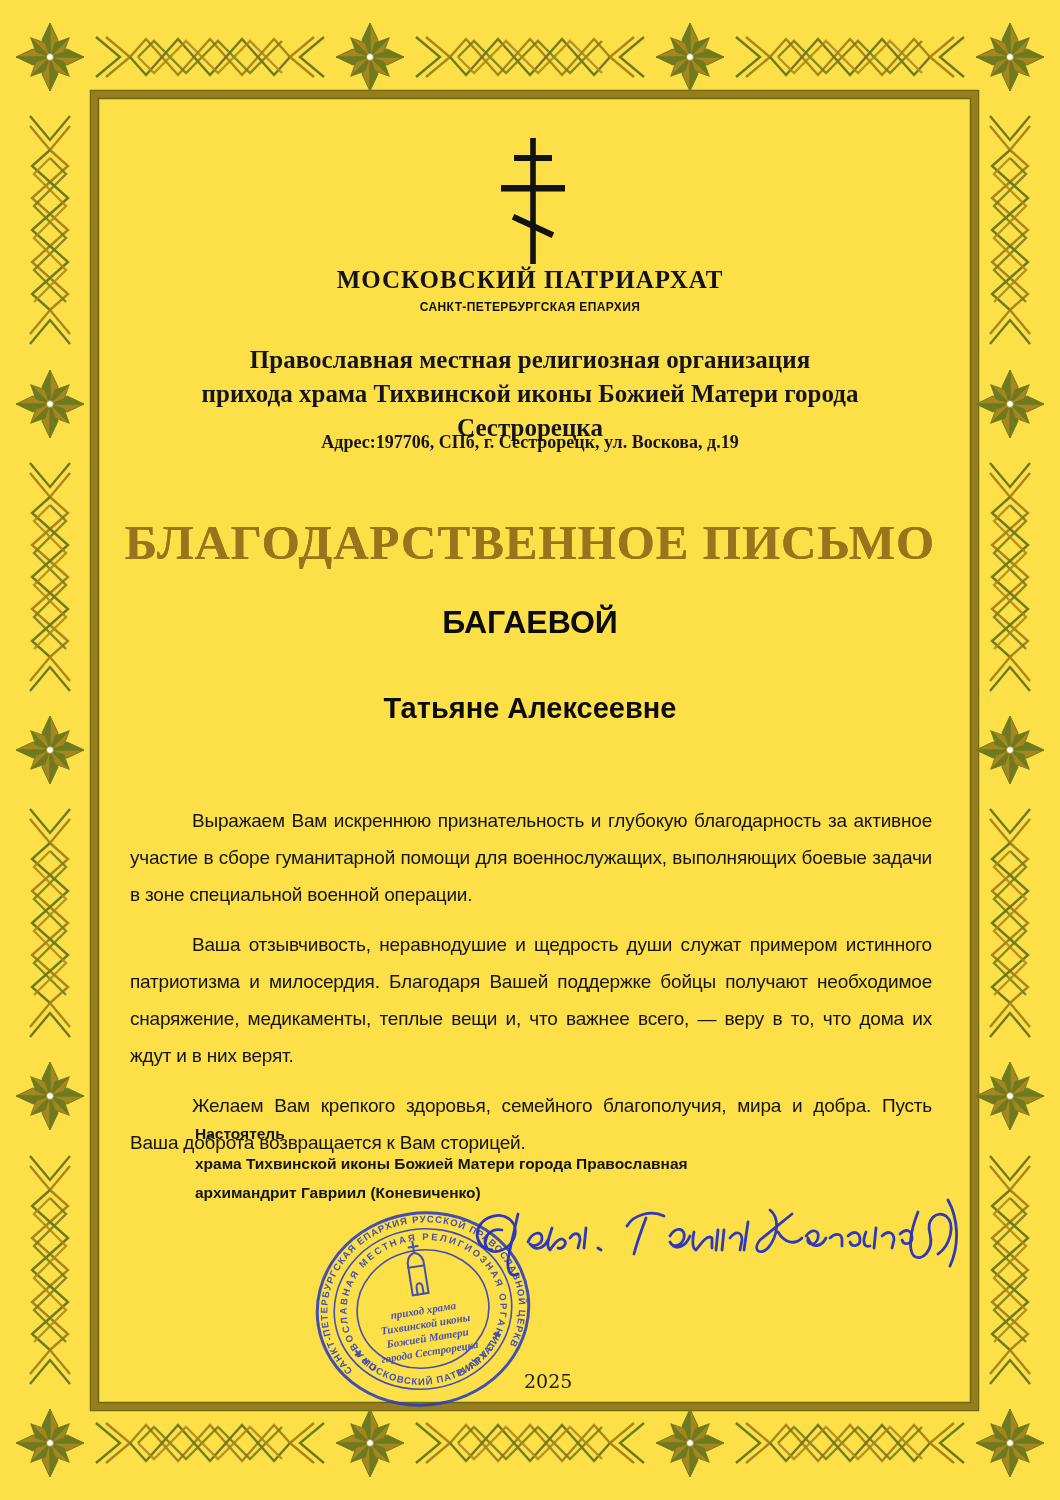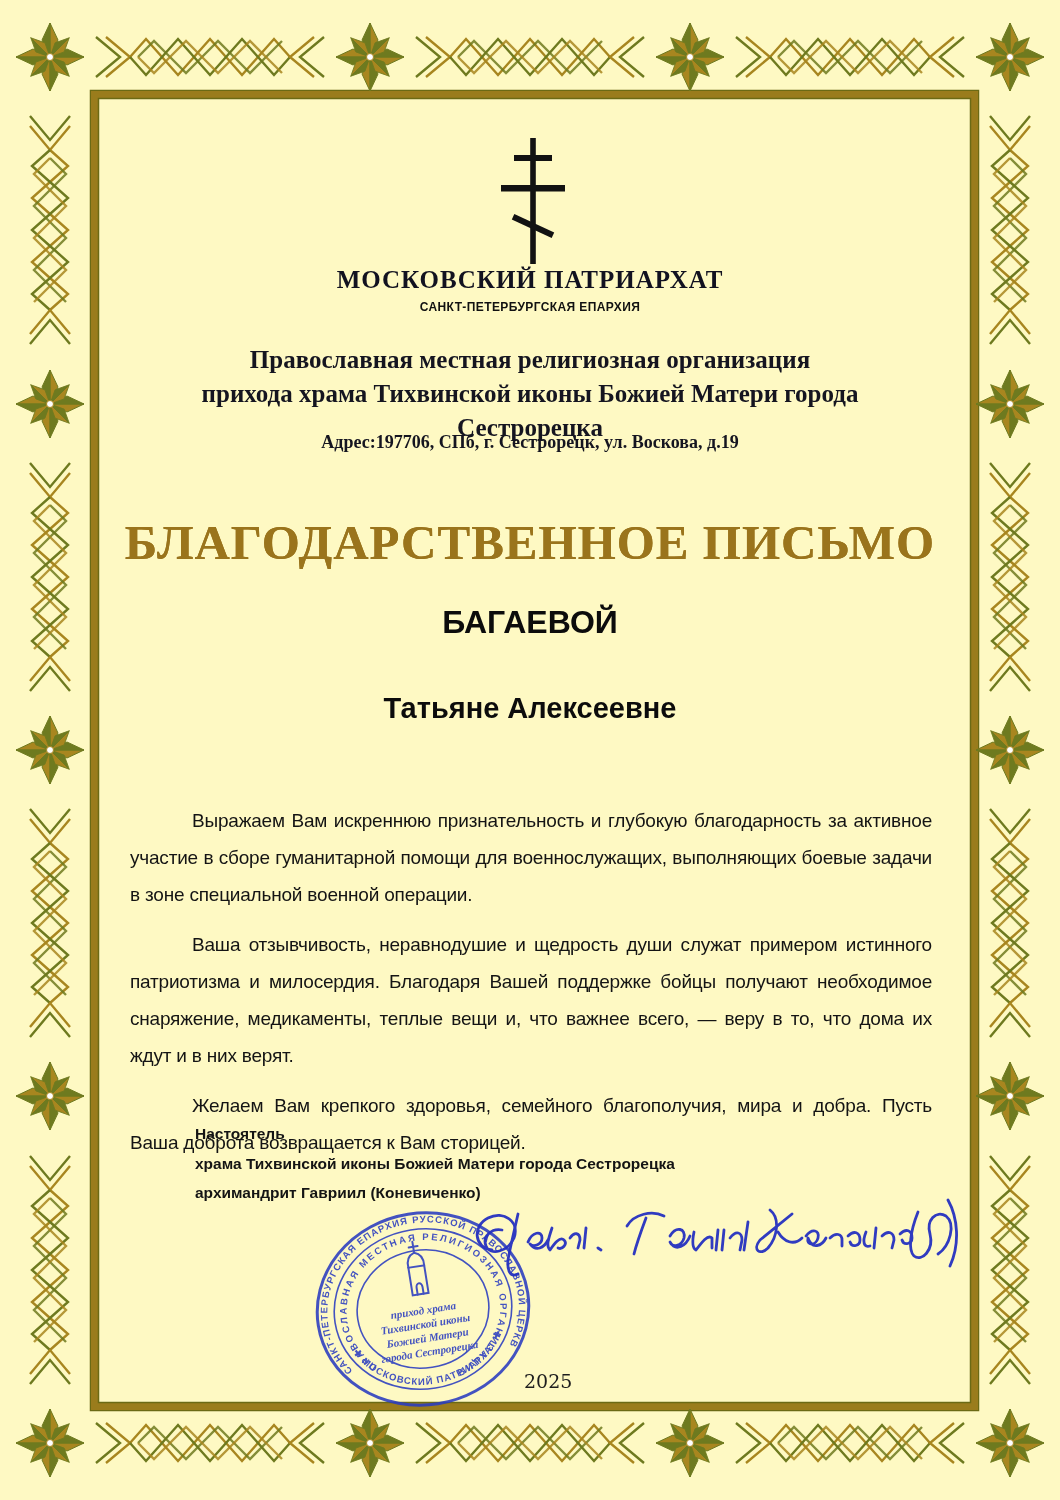"МОСКОВСКИЙ ПАТРИАРХАТ" .page { background: #fef9c3 -> #fde047 }
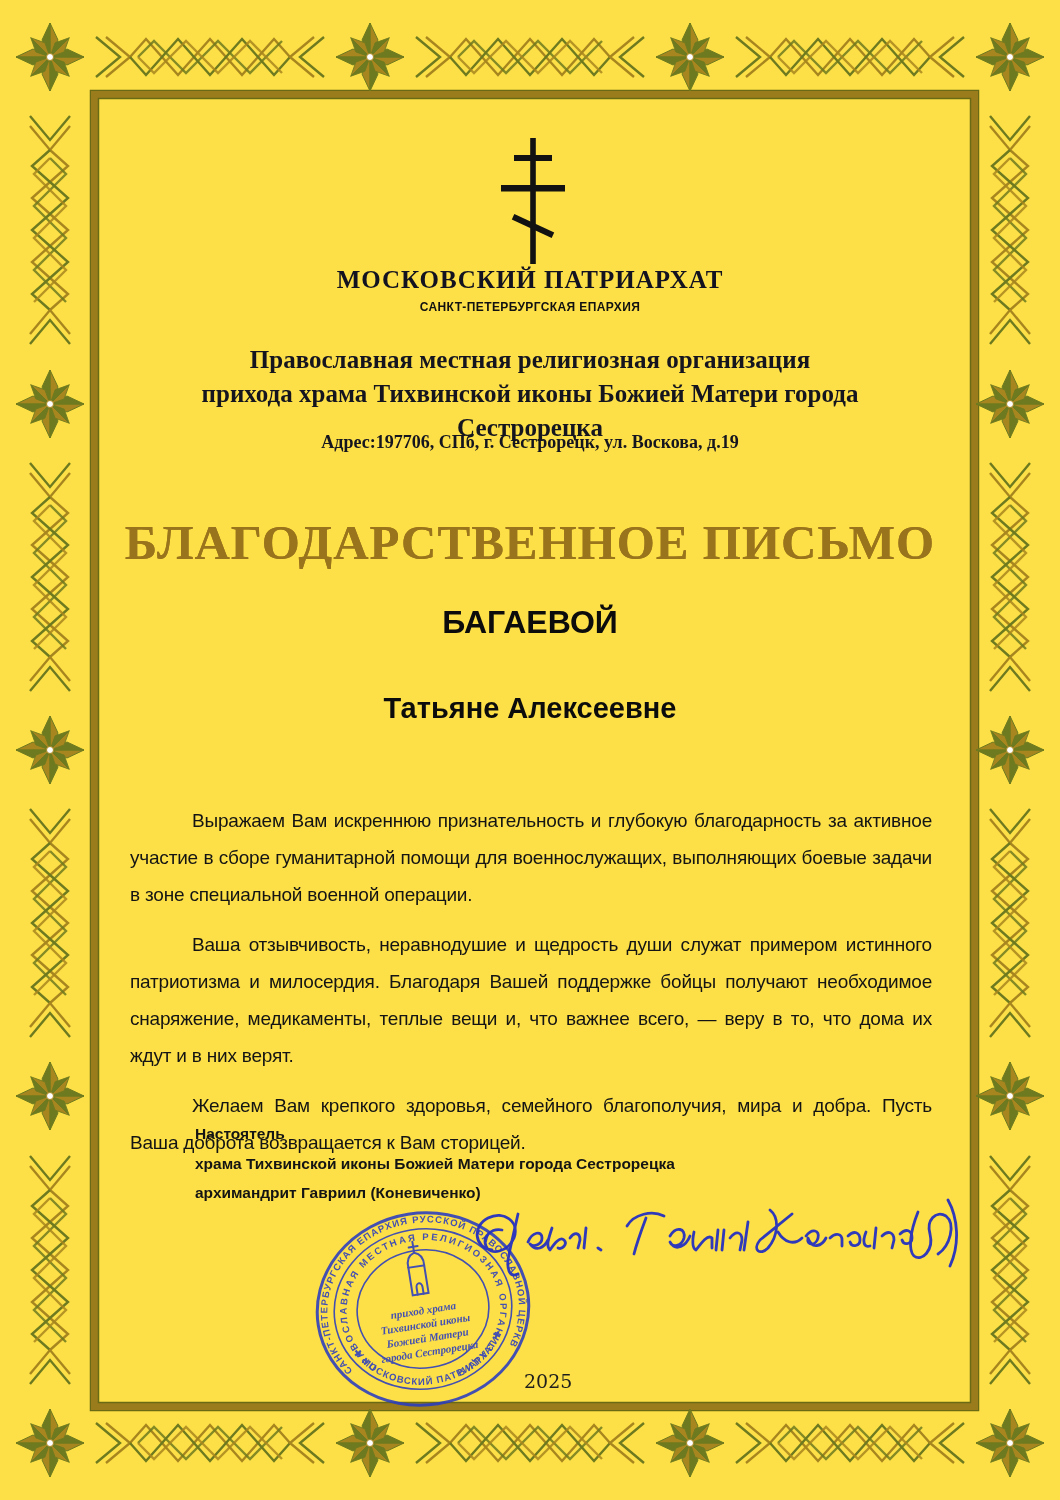"храма Тихвинской иконы Божией Матери" div { text: Сестрорецка -> Православная }
